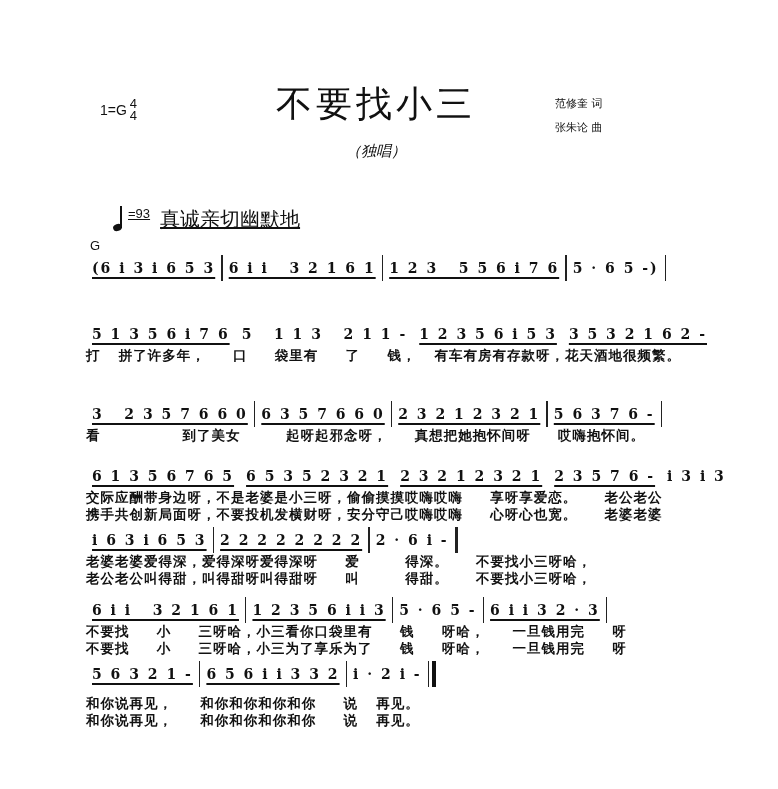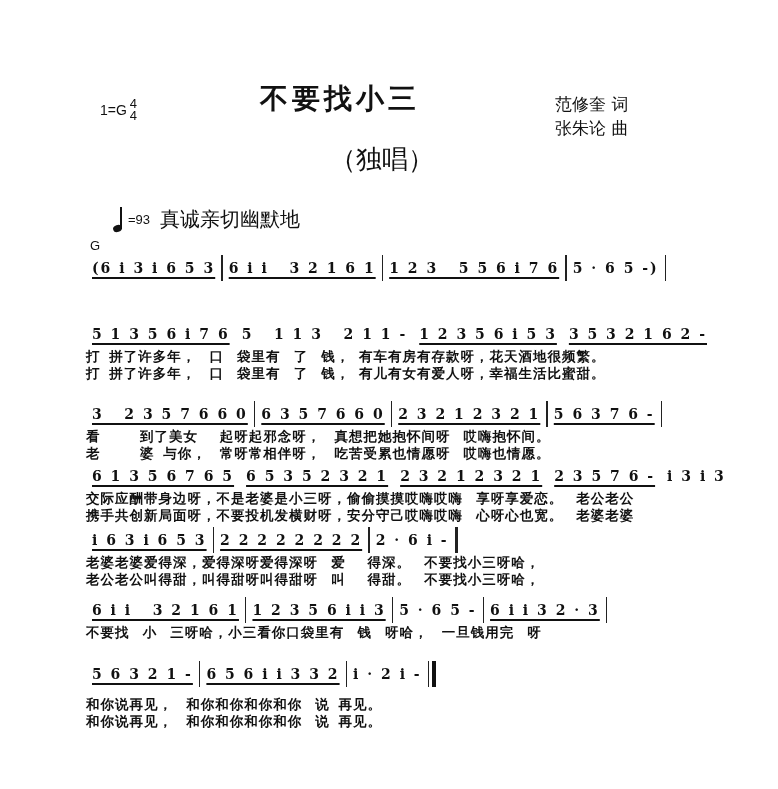"不要找小三" .title { font-size: 28px -> 36px; font-weight: 700 -> 400; left: 260px -> 276px }
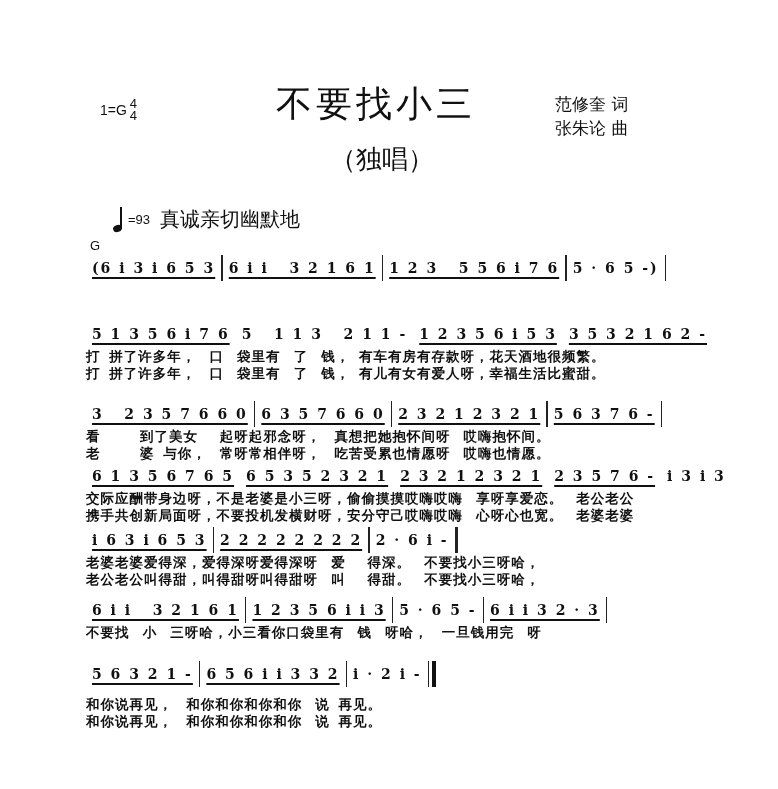"范修奎 词" .credits { font-size: 17px -> 11px }
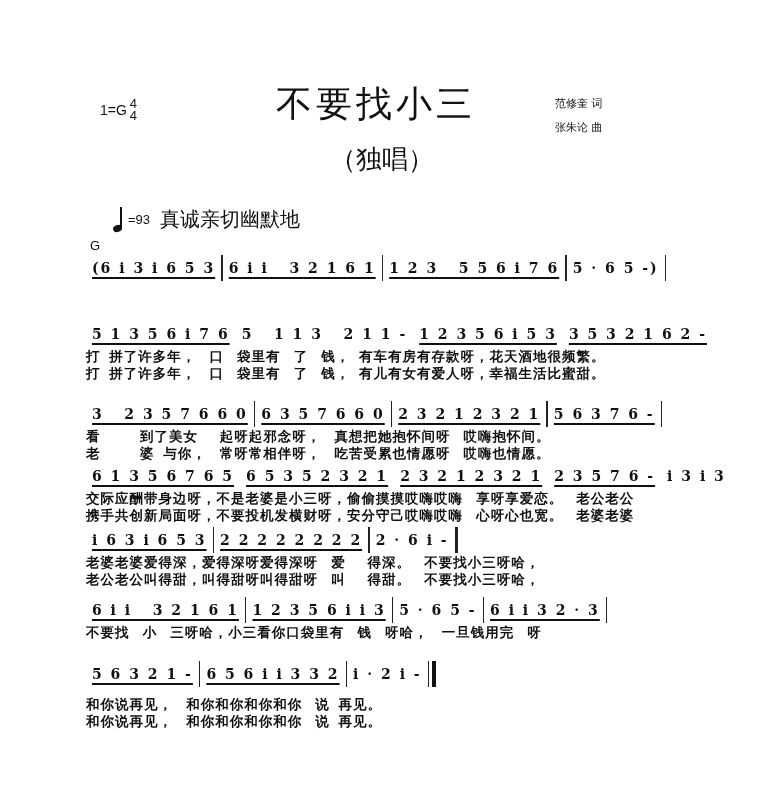"（独唱）" .subtitle { font-size: 26px -> 15px; font-style: none -> italic; left: 330px -> 346px }
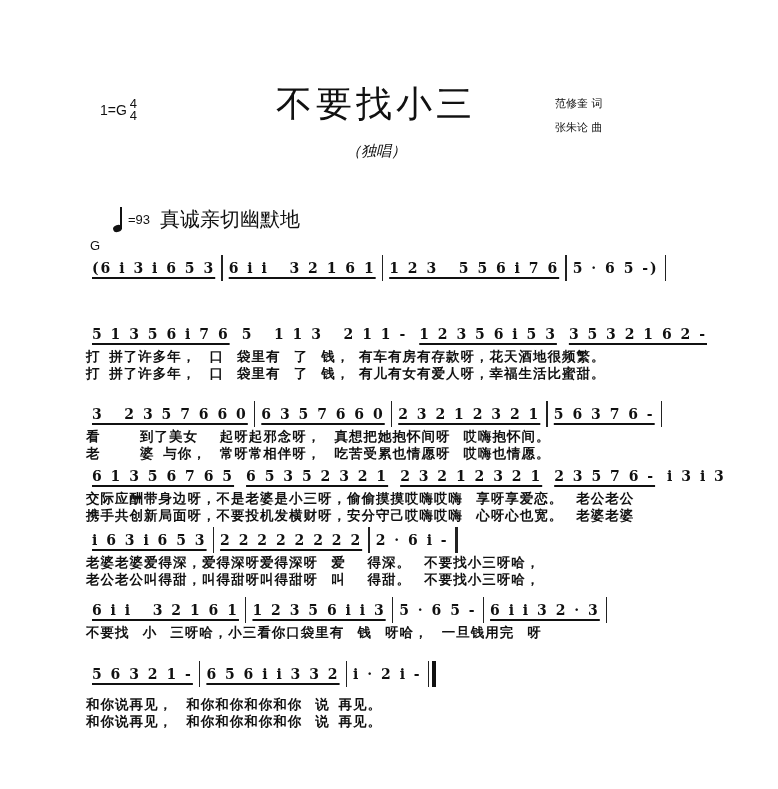"=93" .tempo { align-items: center -> flex-start; text-decoration: none -> underline }
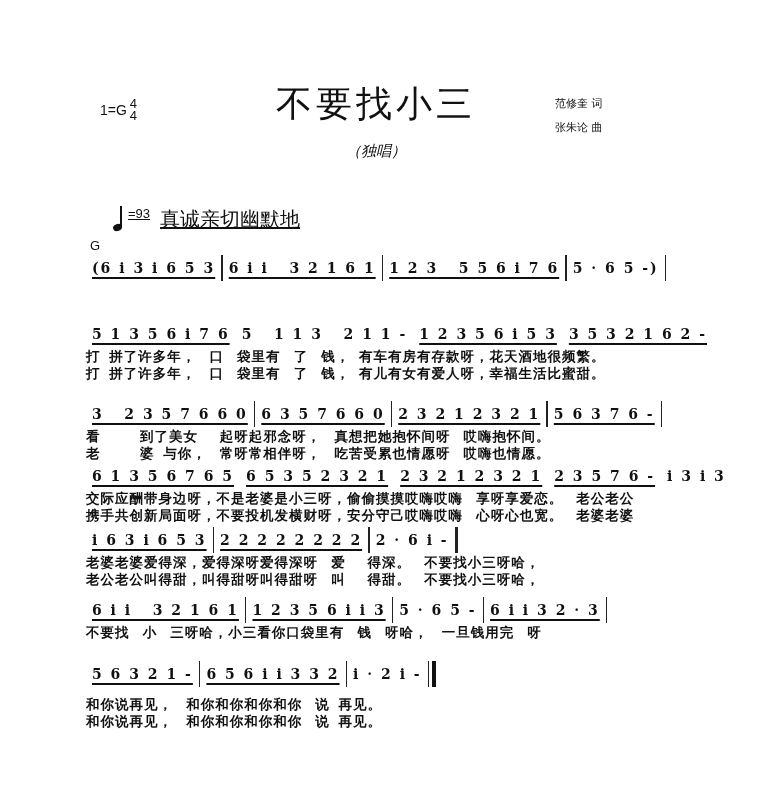"打 拼了许多年， 口 袋里有 了" .lyr { font-family: Liberation Serif, serif -> Liberation Mono, monospace }
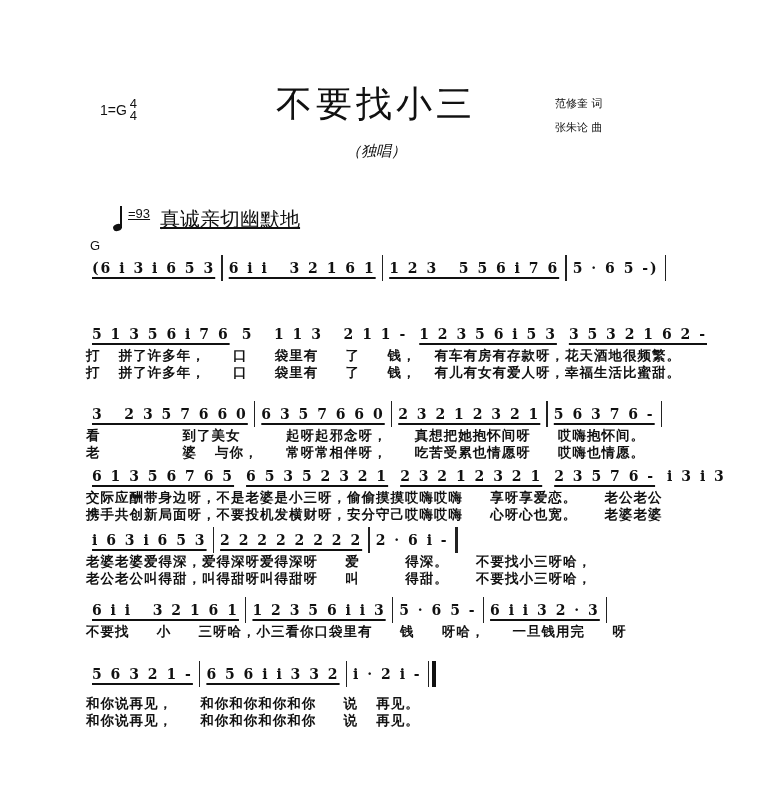"打 拼了许多年， 口 袋里有 了 钱， 有儿有女有爱人呀，幸福生活比蜜甜。" div.lyr { html: <div>打 拼了许多年， 口 袋里有 了 钱， 有儿有女有爱人呀，幸福生活比蜜甜。</div> -> none }
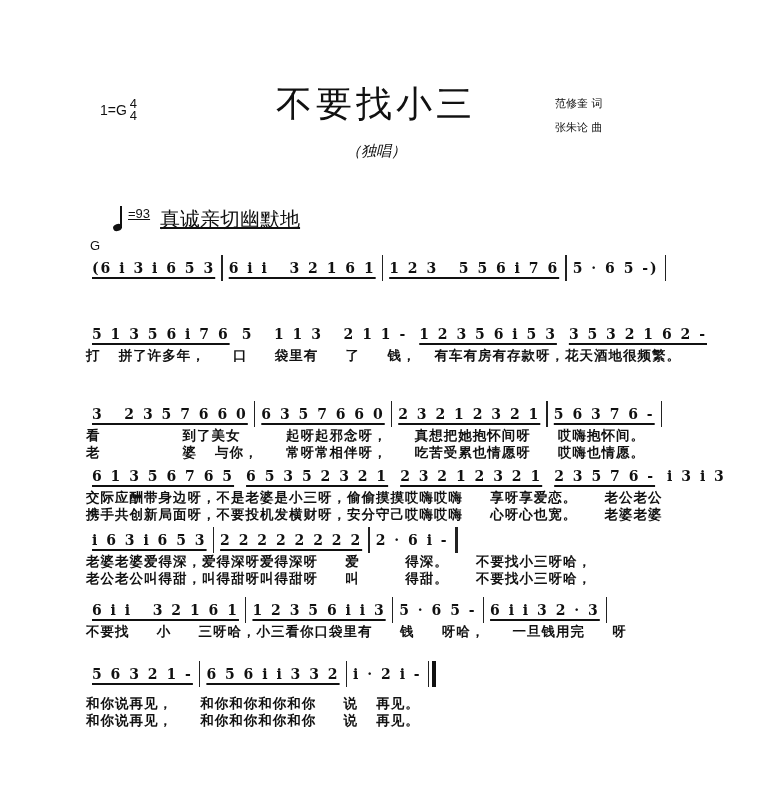"老 婆 与你， 常呀常相伴呀， 吃苦受累也情愿呀" div.lyr { html: <div>老 婆 与你， 常呀常相伴呀， 吃苦受累也情愿呀 哎嗨也情愿。</div> -> none }
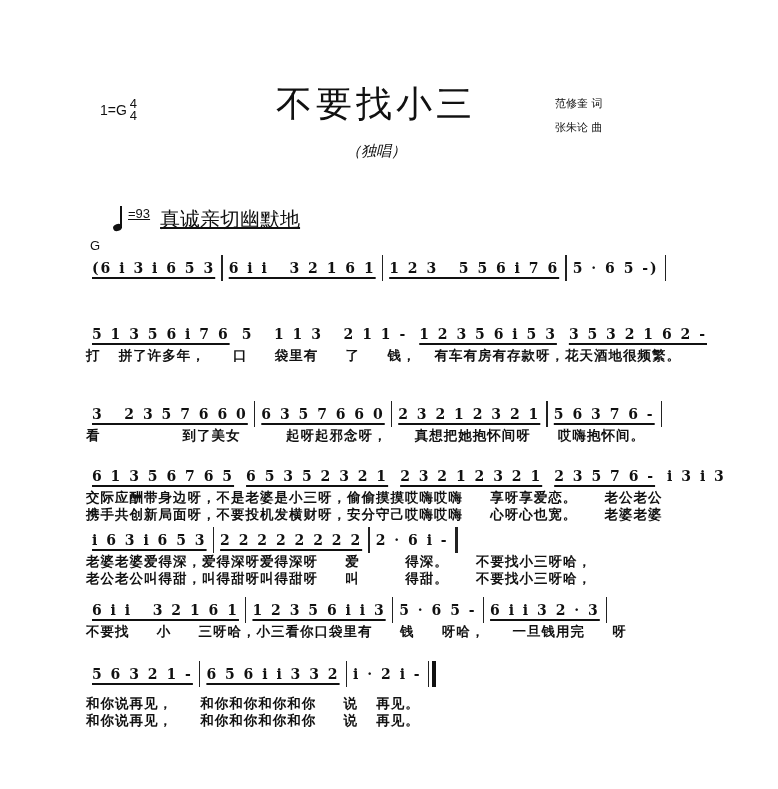"不要找 小 三呀哈，小三为了享乐为了 钱 呀哈，" div.lyr { html: none -> <div>不要找 小 三呀哈，小三为了享乐为了 钱 呀哈， 一旦钱用完 呀</div> }
